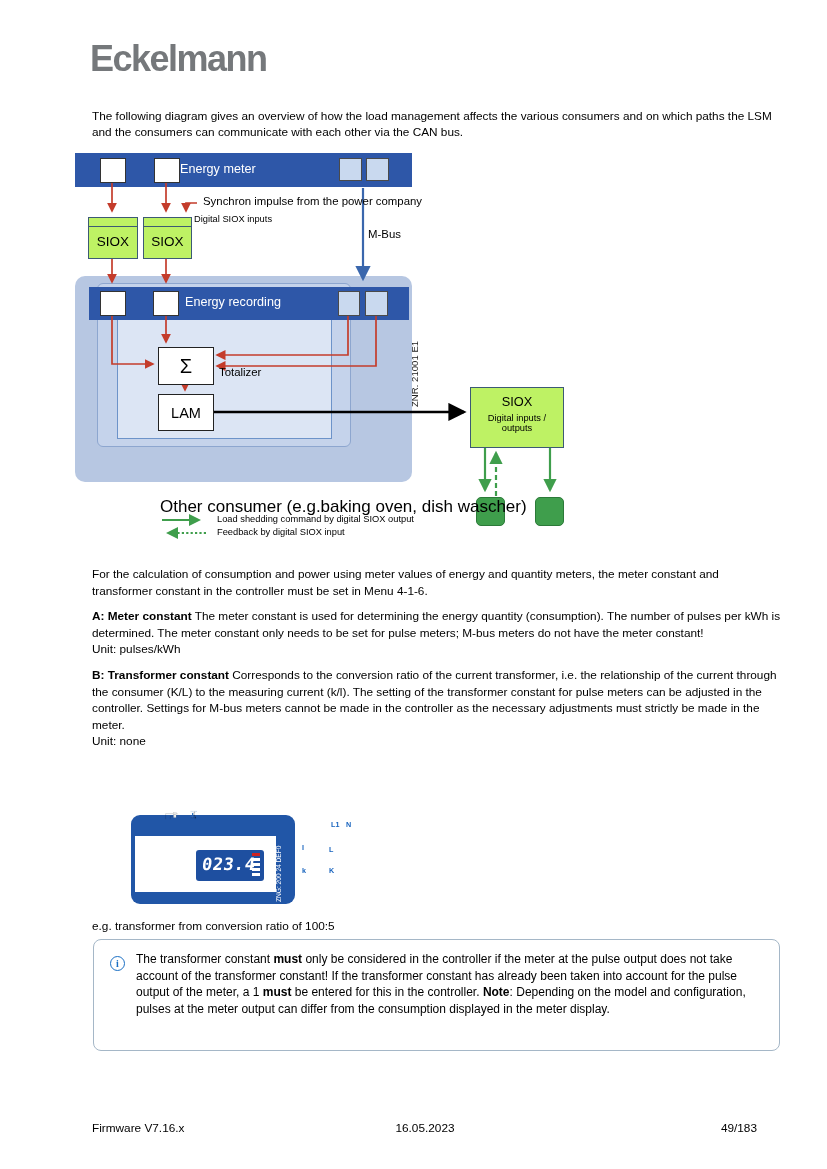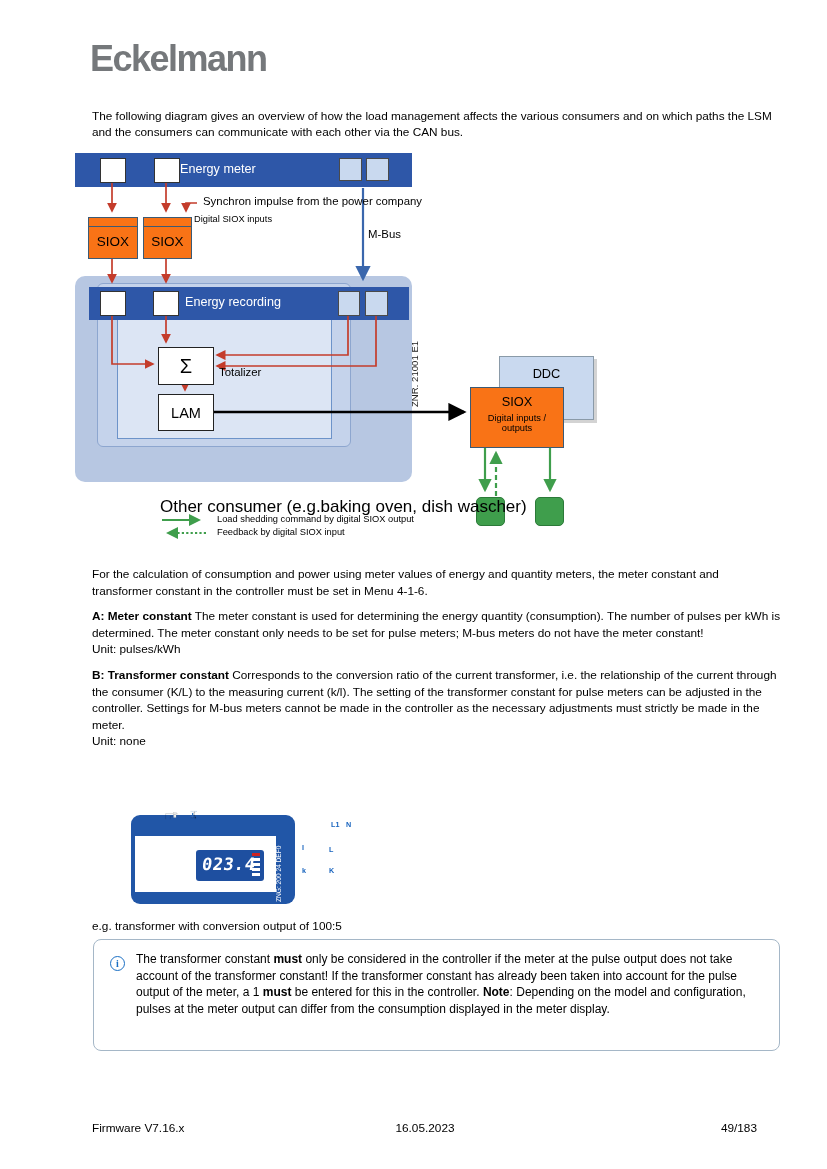"SIOX" .sioxbox { background: #f97316 -> #bef264 }
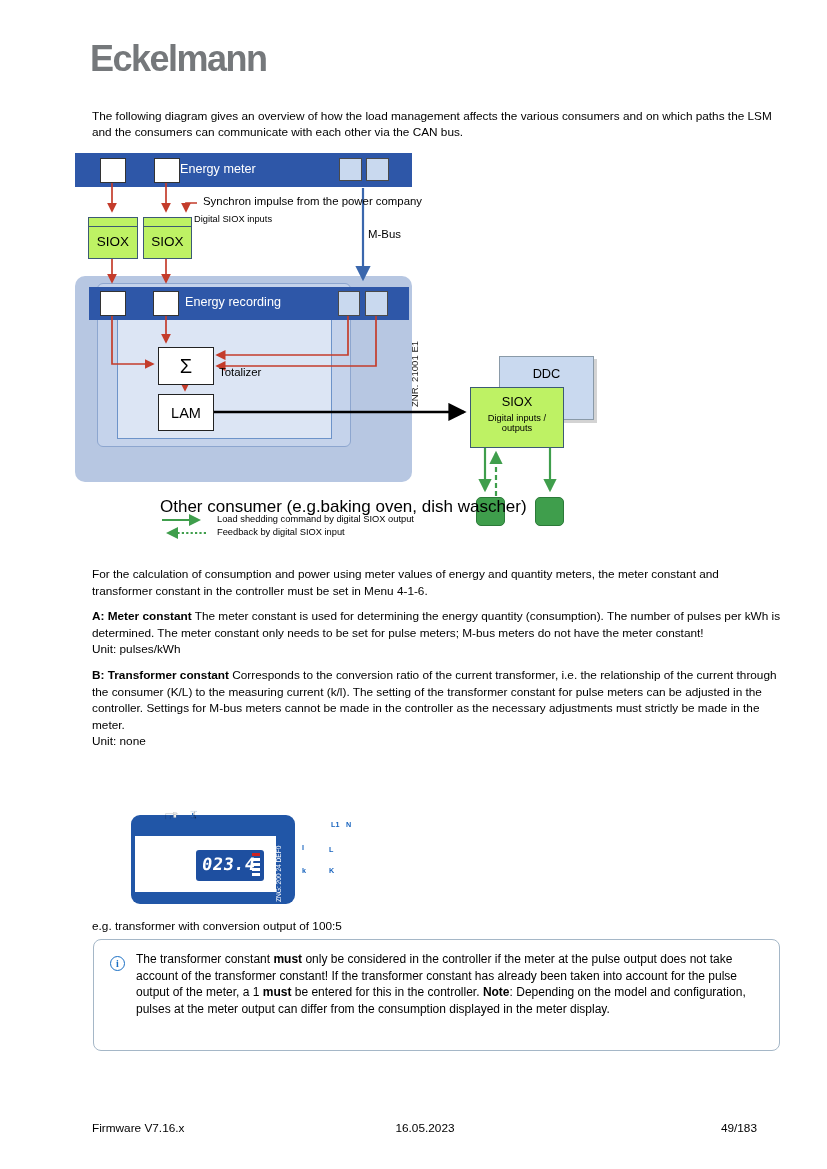"DDC" div.panel { html: <div> <div>DDC</div> </div> -> none }
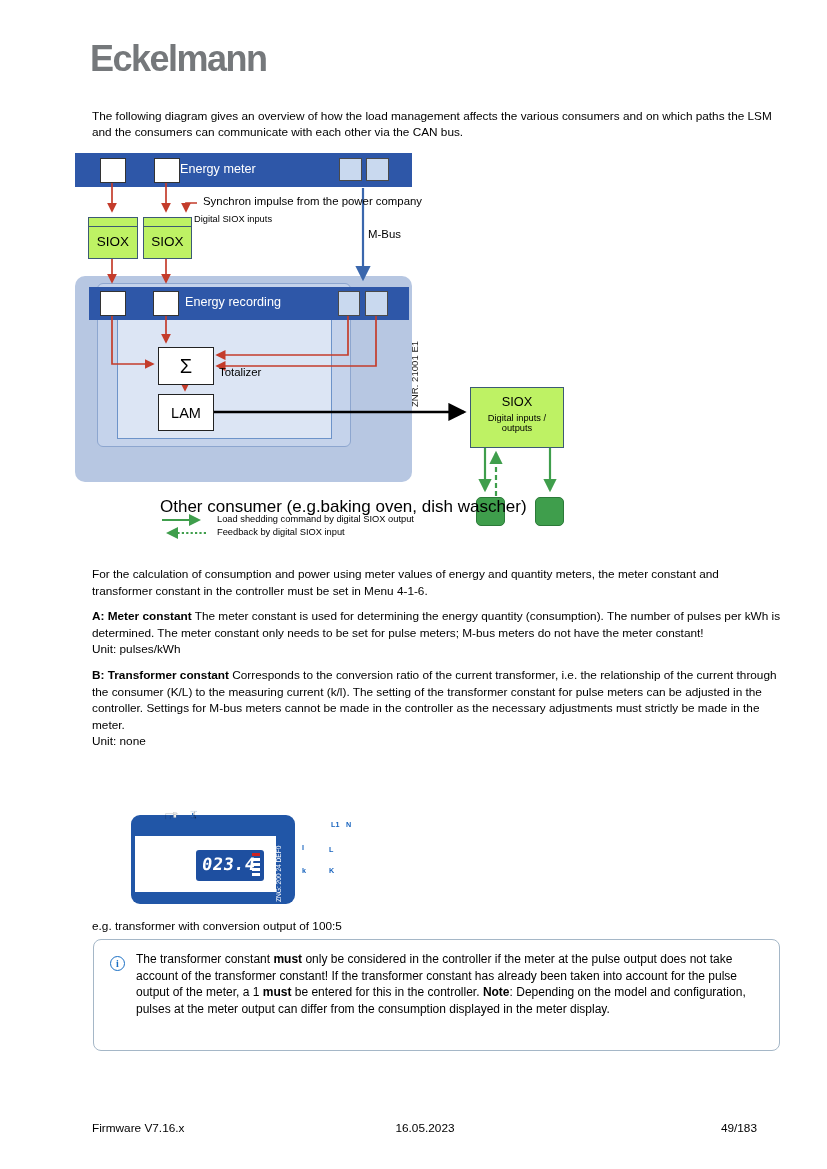"e.g. transformer with conversion output" div.abs { text: with conversion output -> from conversion ratio }
